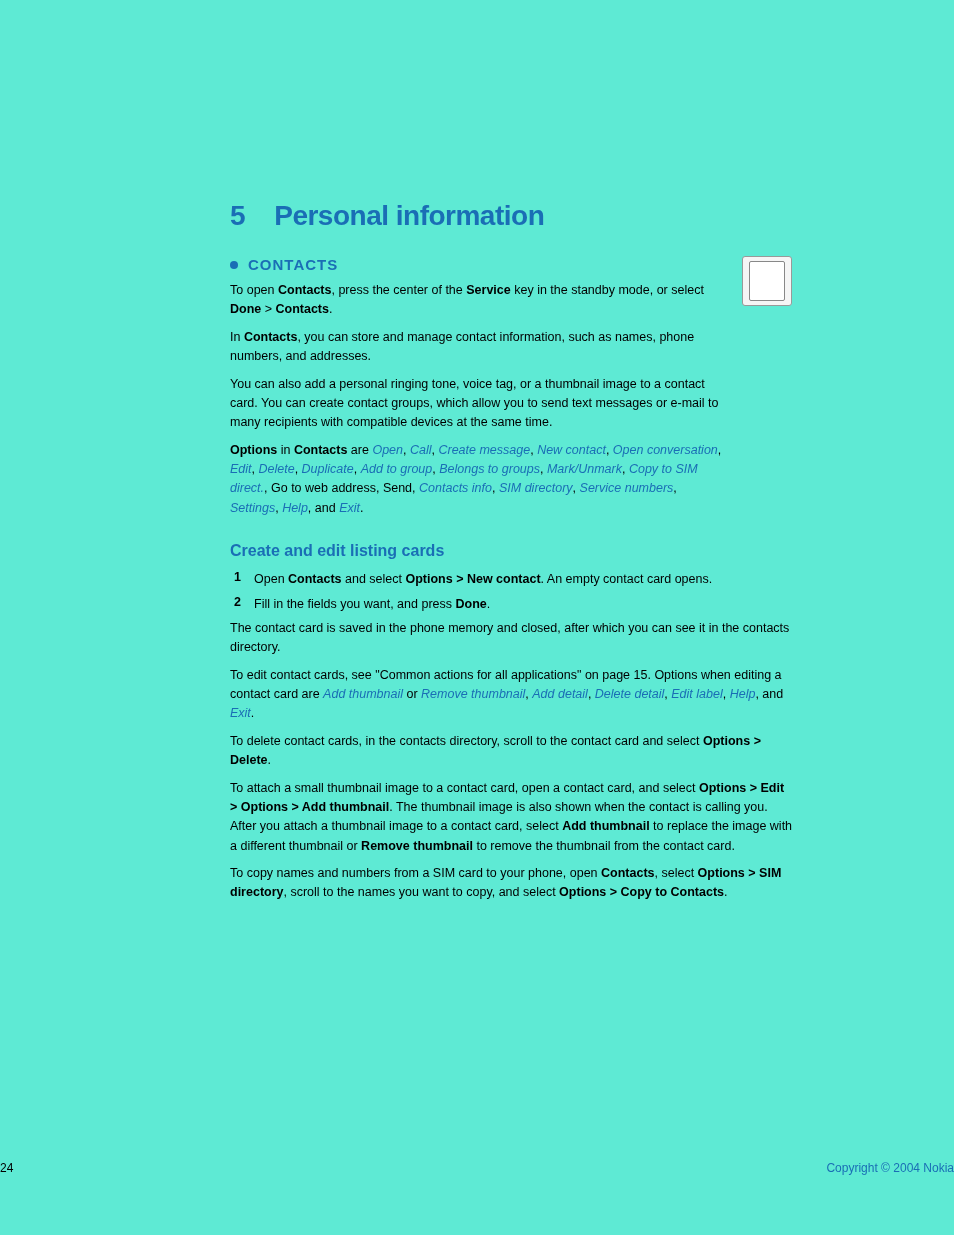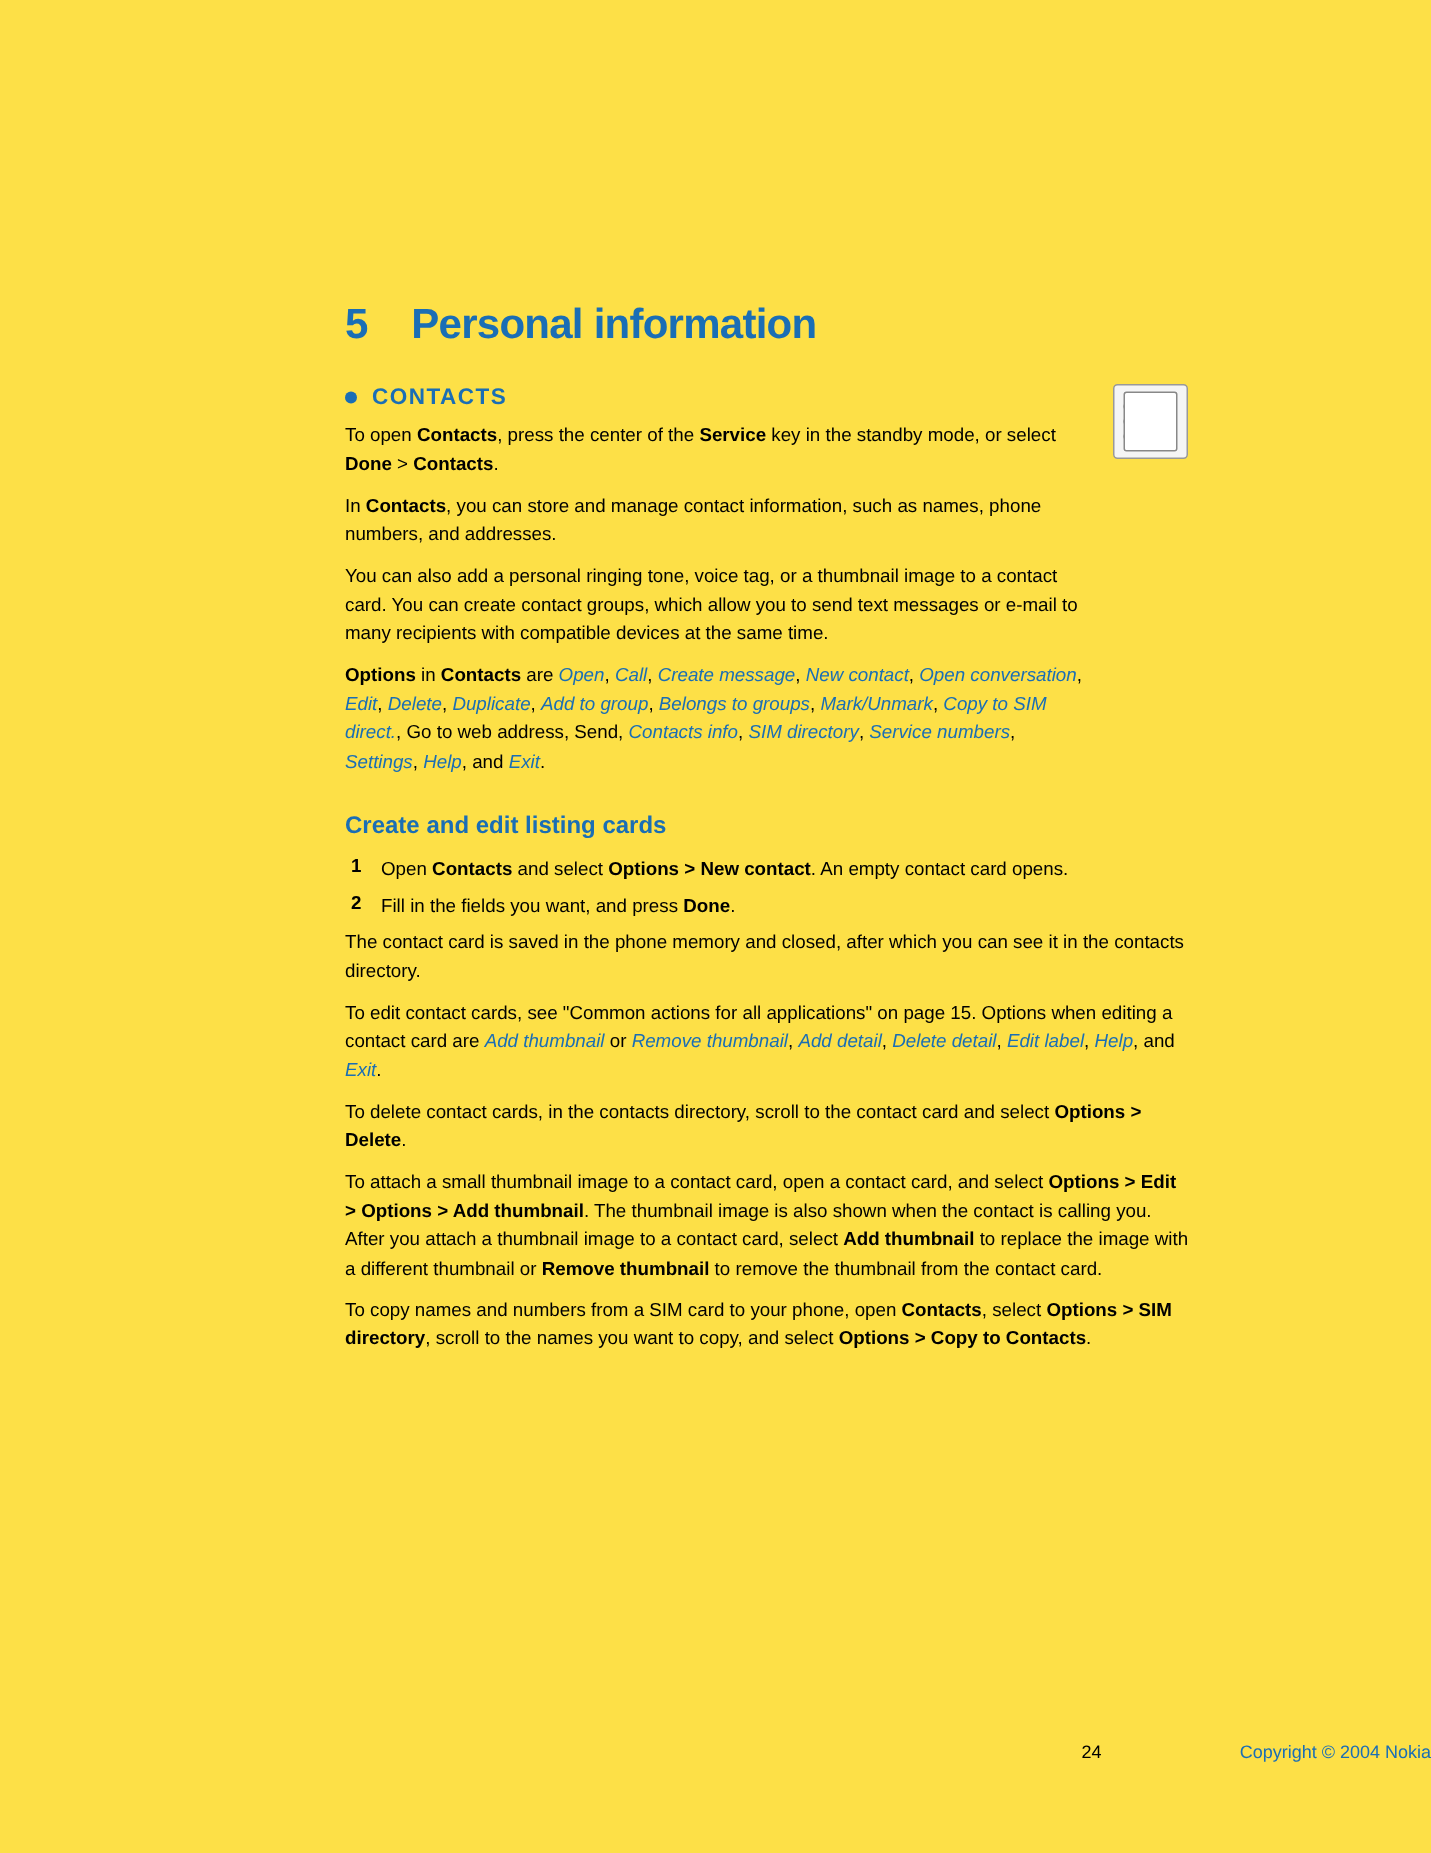"5 Personal information" .page { background: #fde047 -> #5eead4 }
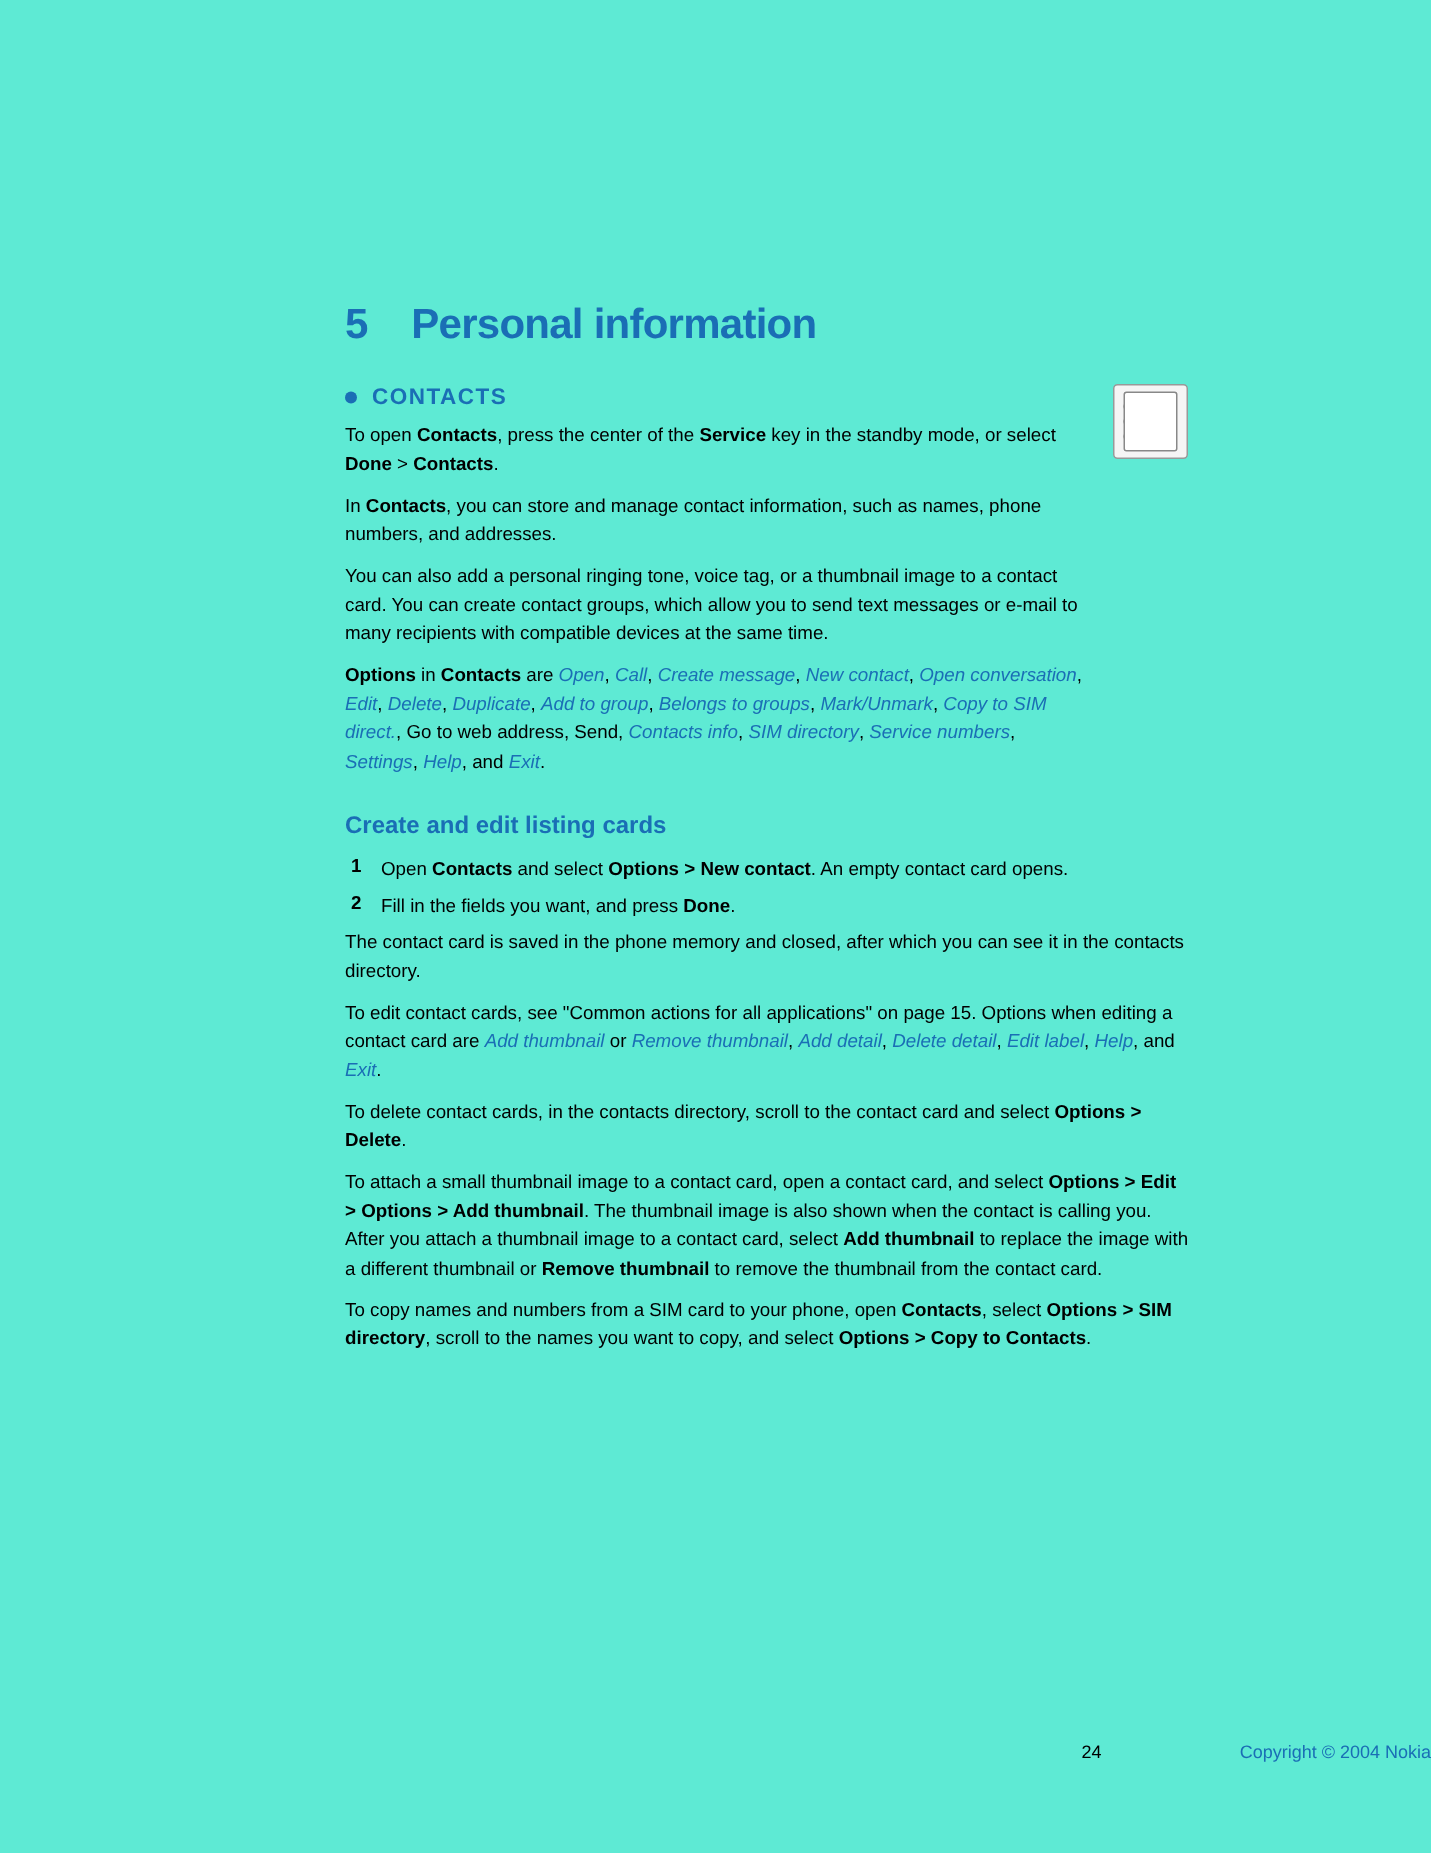"24" .footer { justify-content: flex-end -> space-between }
